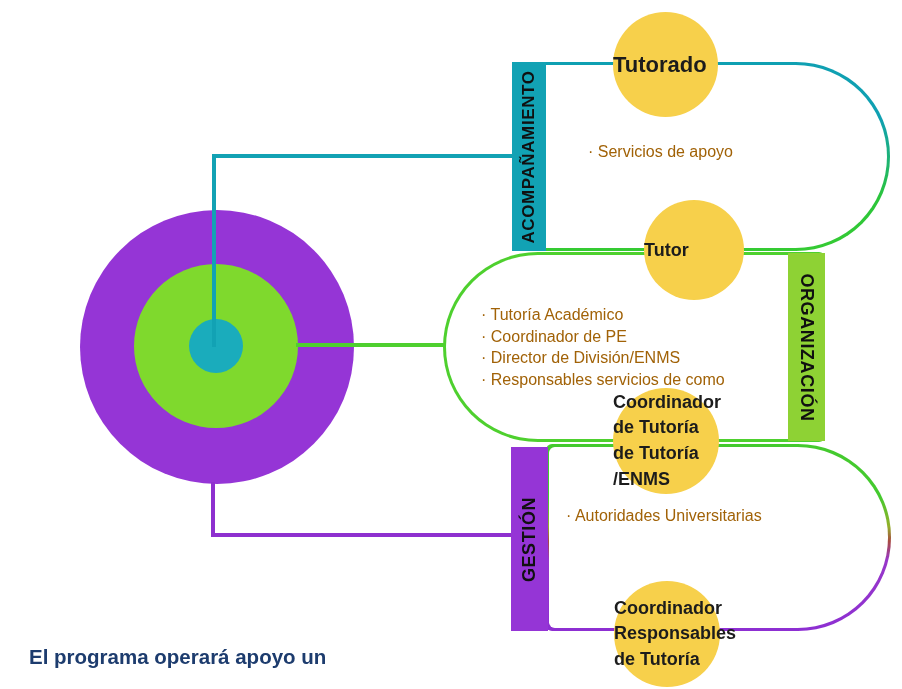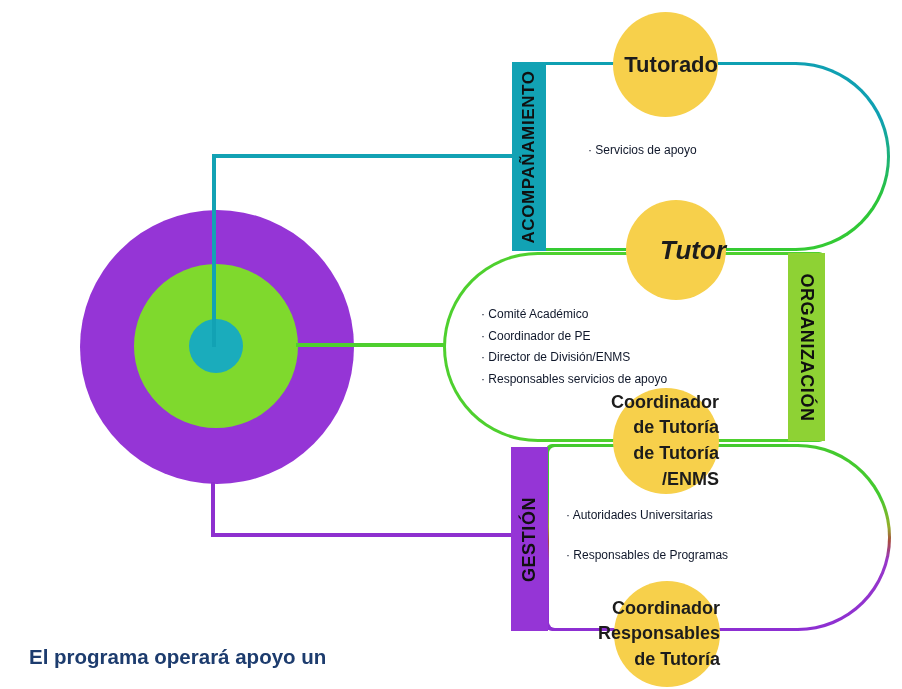"Tutorado" .node { align-items: flex-end -> flex-start }
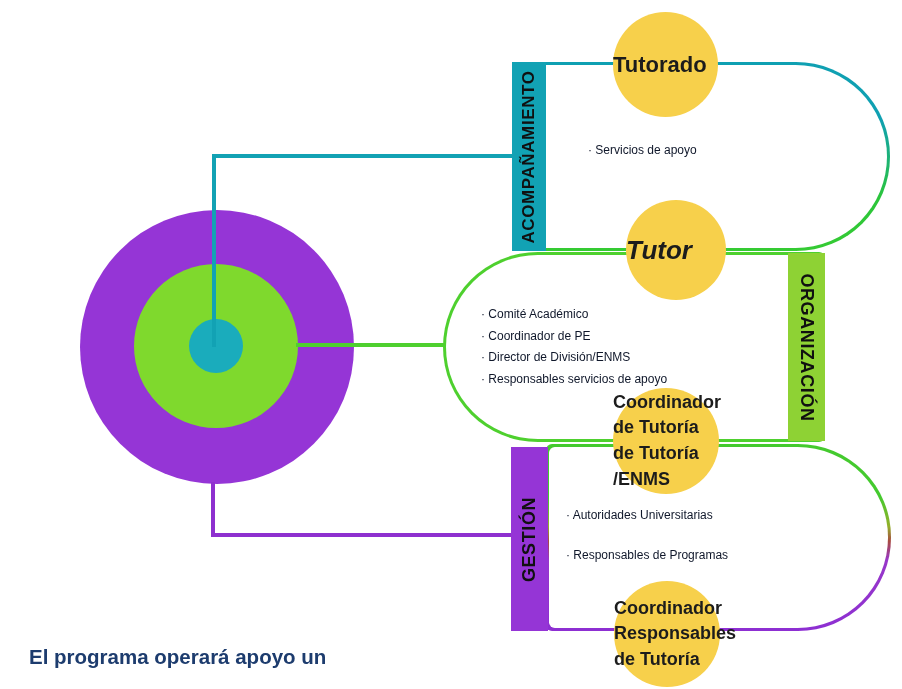"· Servicios de apoyo" .list { color: #0f172a -> #a16207; font-size: 12px -> 16px }
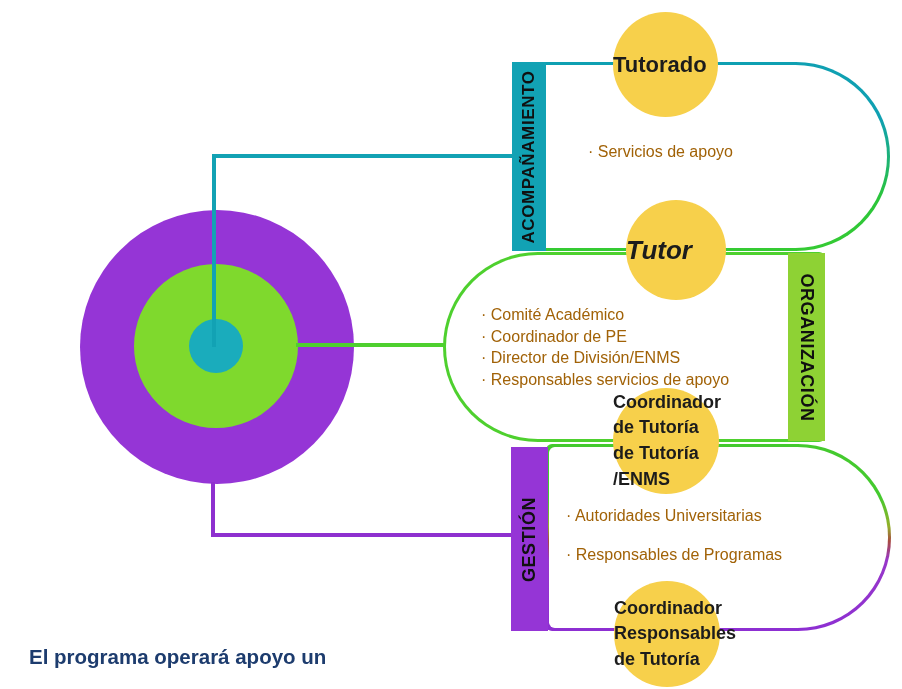"Tutor" .node-tutor { font-size: 26px -> 18px; font-style: italic -> none; left: 626px -> 644px }
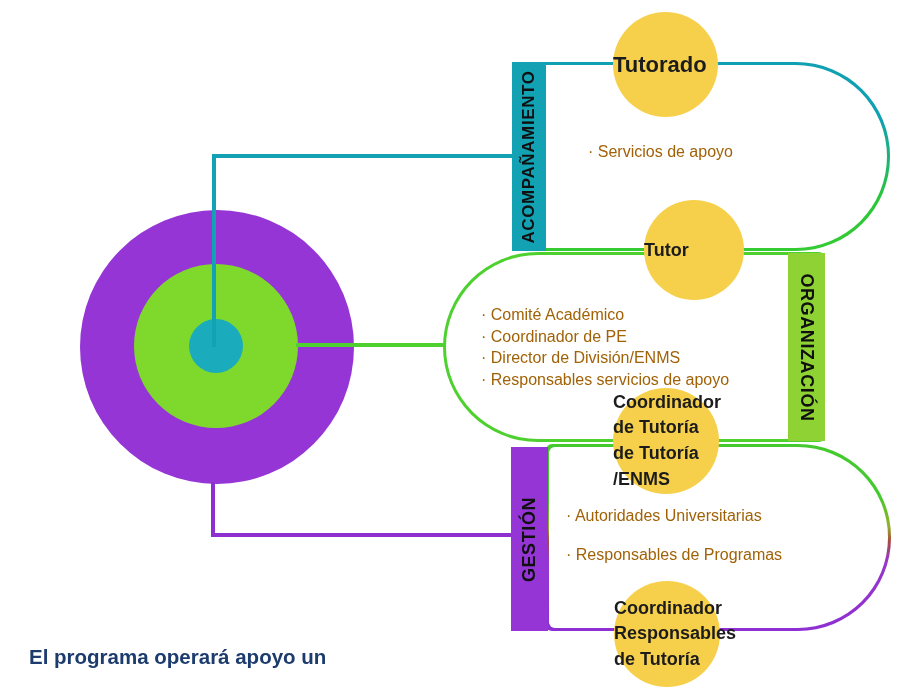"· Comité Académico" div { text: Comité -> Tutoría }
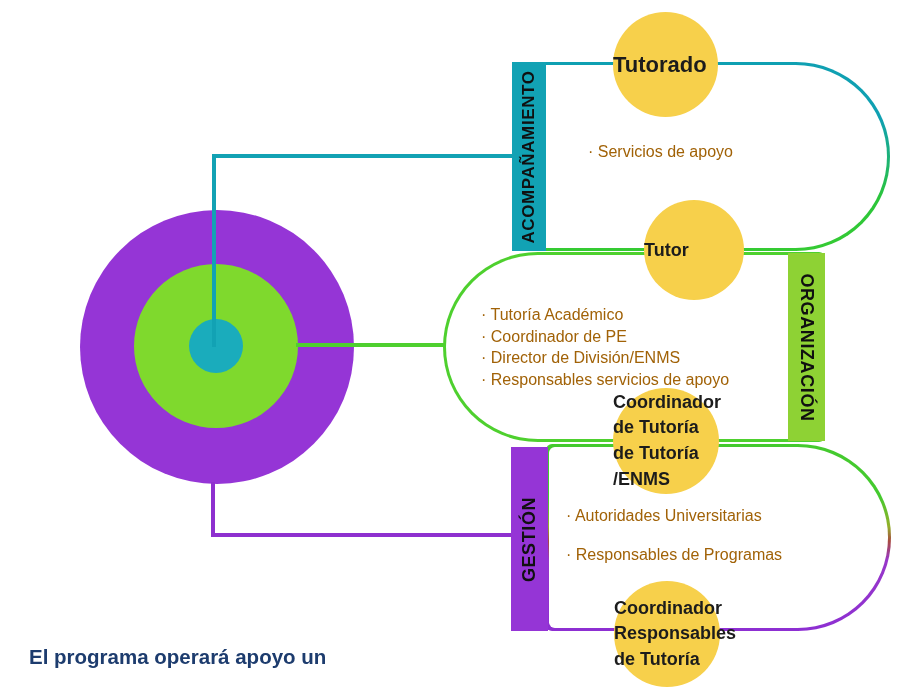"· Responsables servicios de apoyo" div { text: apoyo -> como }
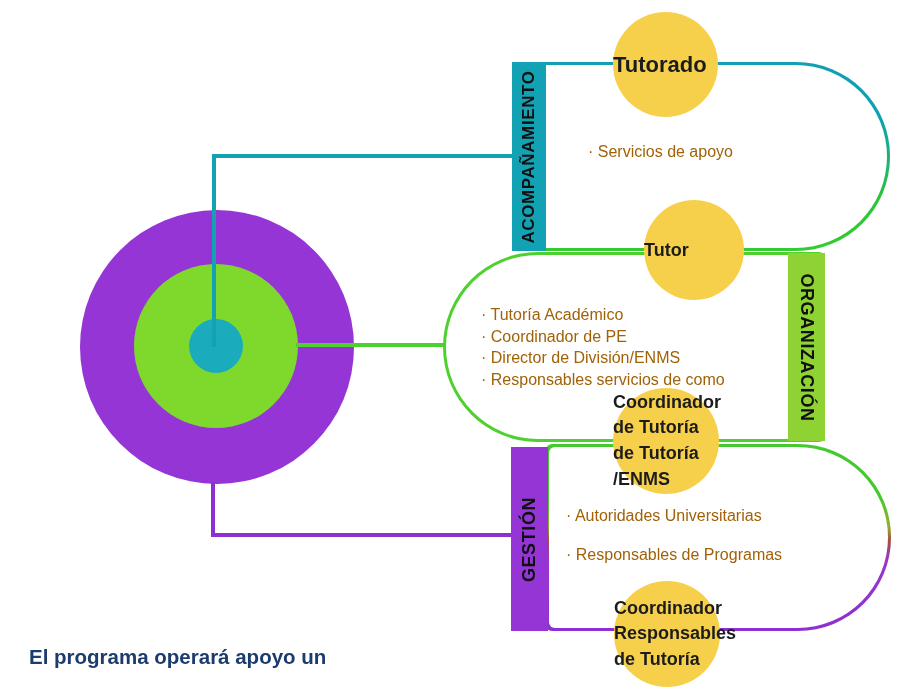"· Autoridades Universitarias" .list-gestion .first { margin-bottom: 22px -> 5px }
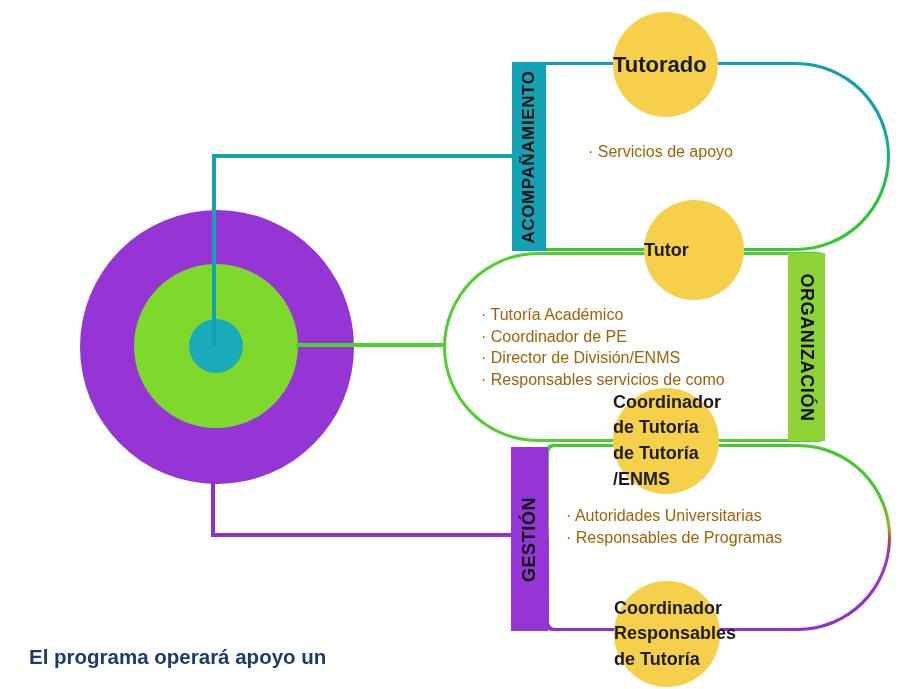"· Responsables de Programas" div.tight { html: <div>· Responsables de Programas</div> -> none }
